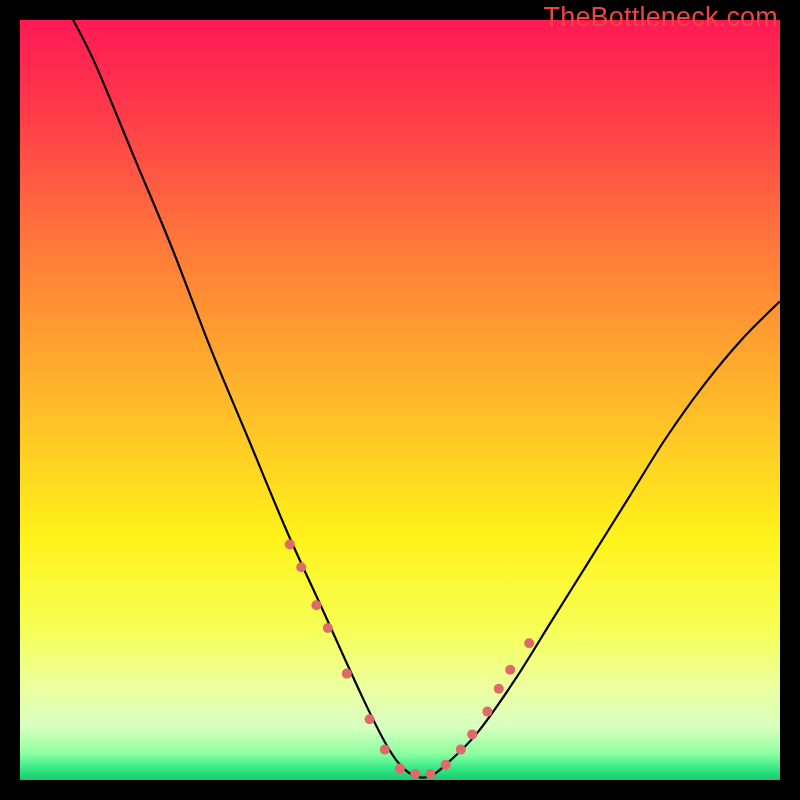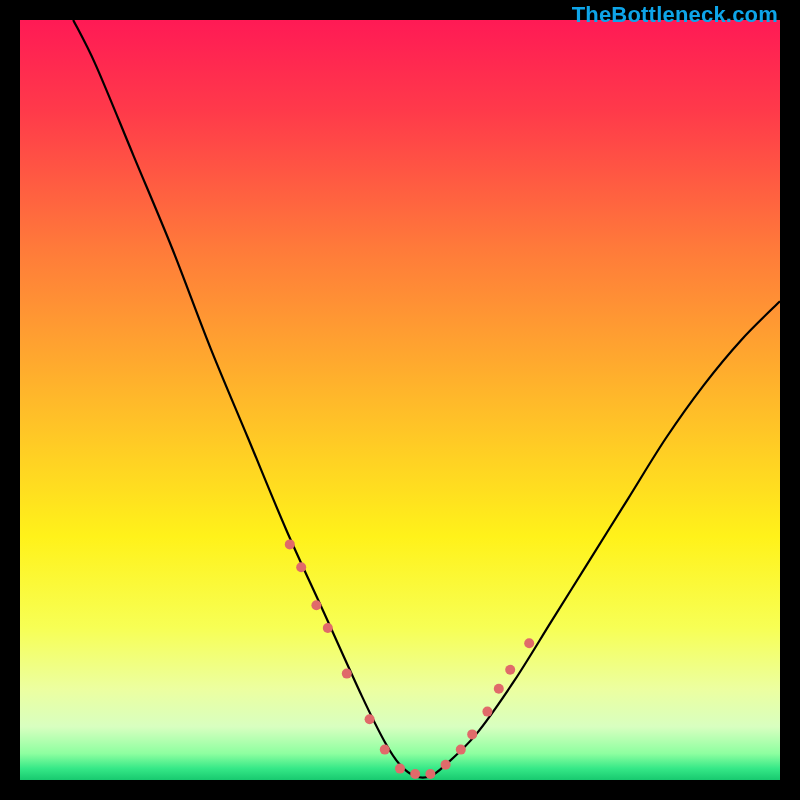"TheBottleneck.com" .watermark { color: #0ea5e9 -> #ef4444; font-size: 22px -> 27px; font-weight: 700 -> 400 }
